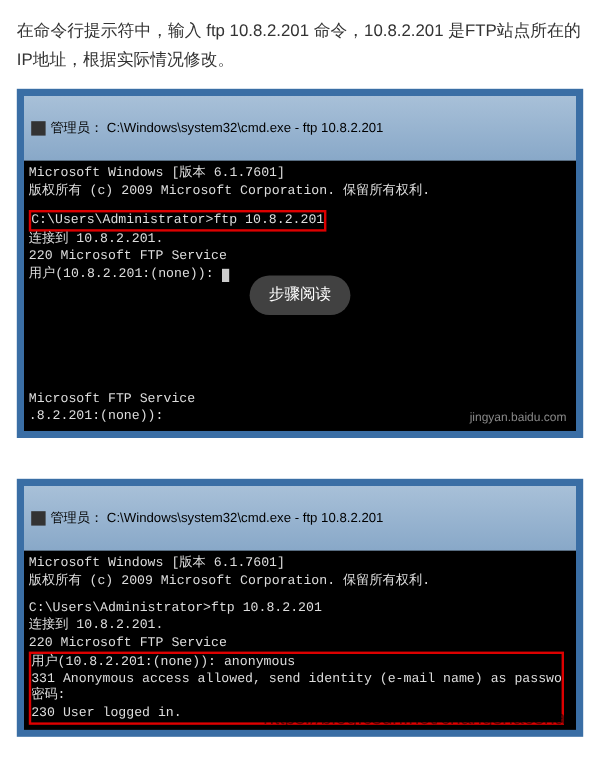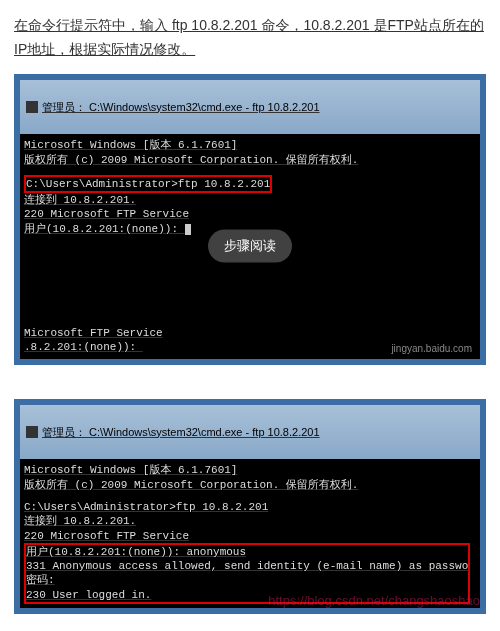"在命令行提示符中，输入 ftp 10.8.2.201 命令，10.8.2.201" .section { text-decoration: underline -> none }
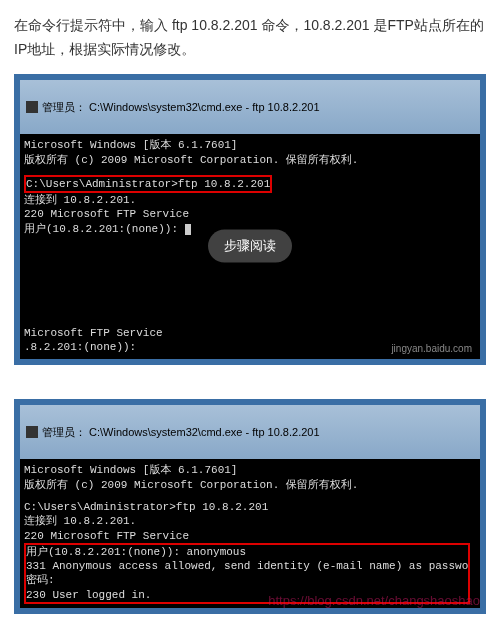"https://blog.csdn.net/changshaoshao" .wm2 { color: #be185d -> #000000; font-size: 13px -> 16px }
